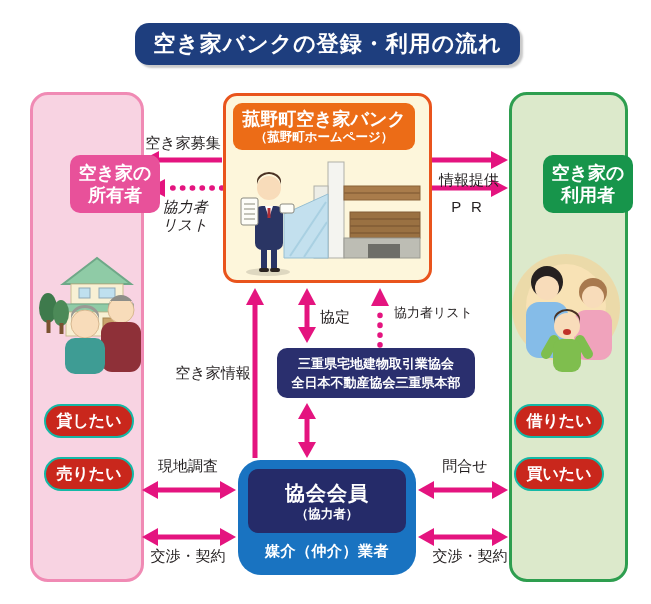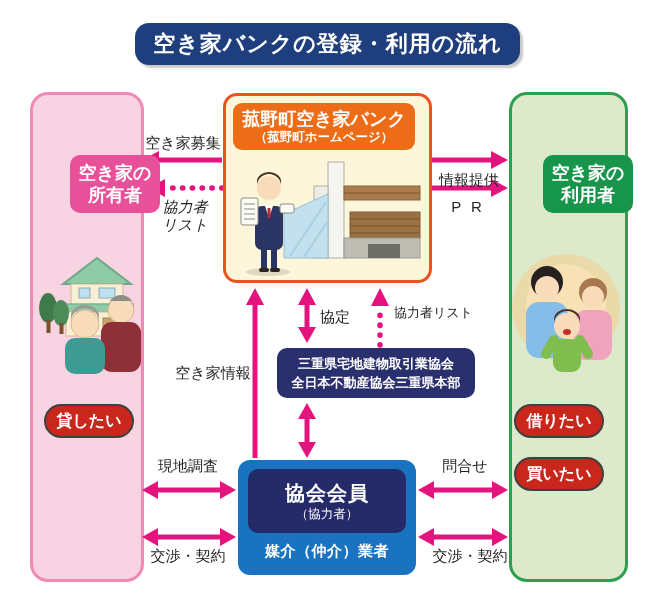"貸したい" .tag { border: 2px solid #404040 -> 2px solid #14b8a6 }
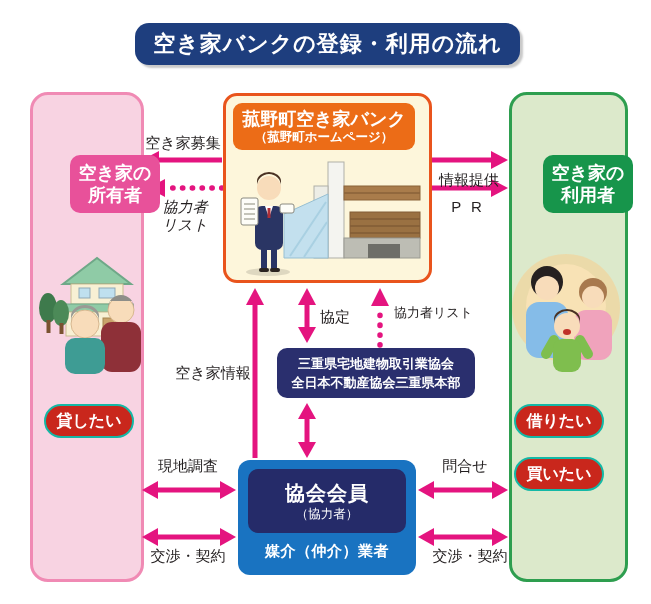"売りたい" div.abs { html: none -> <div>売りたい</div> }
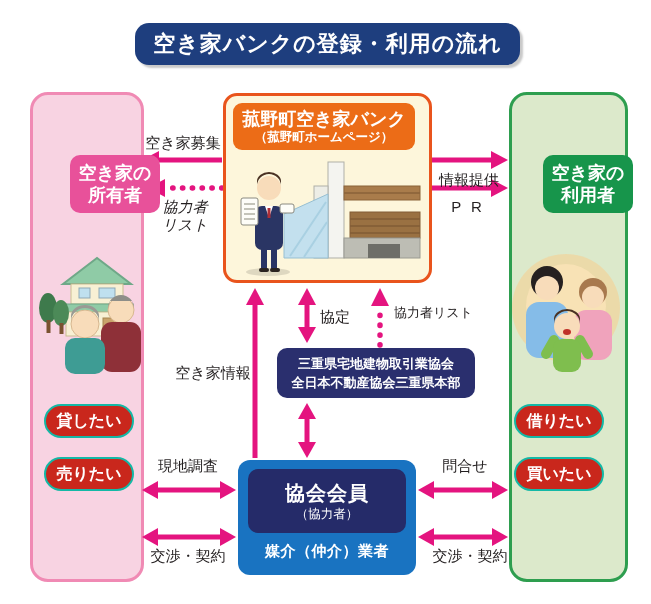"協会会員" .member-box { border-radius: 12px -> 23px }
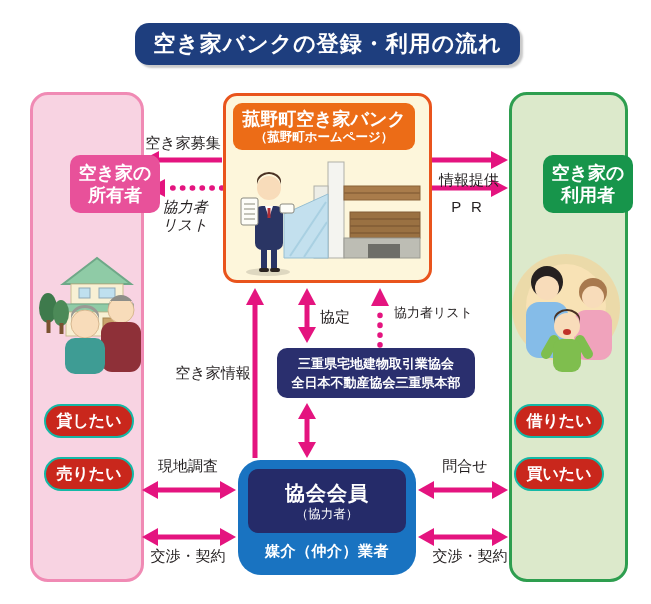"（協力者）" .member-subtitle { font-weight: normal -> bold }
